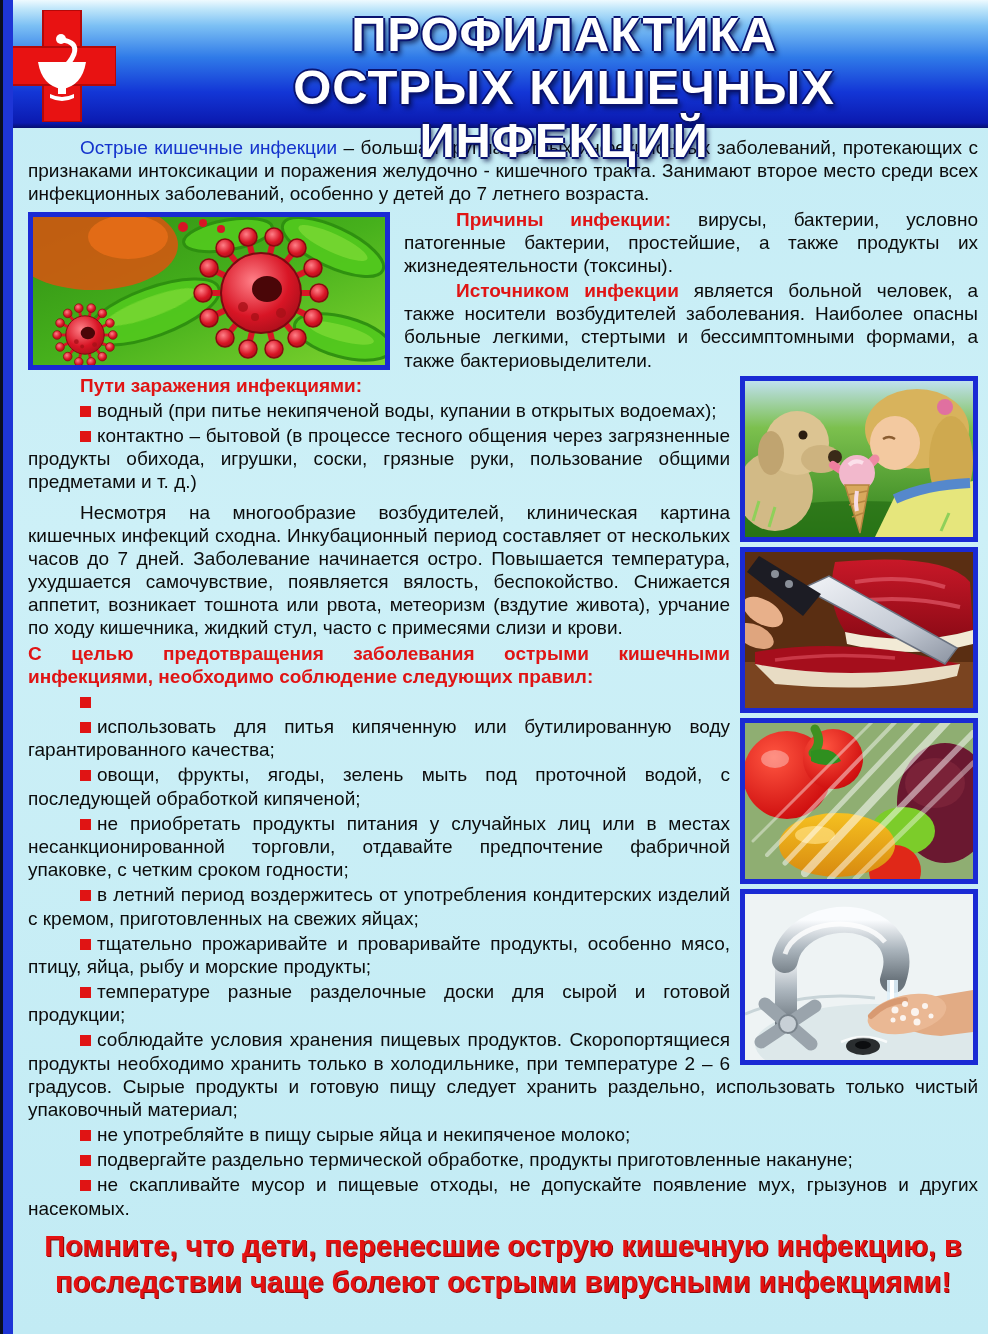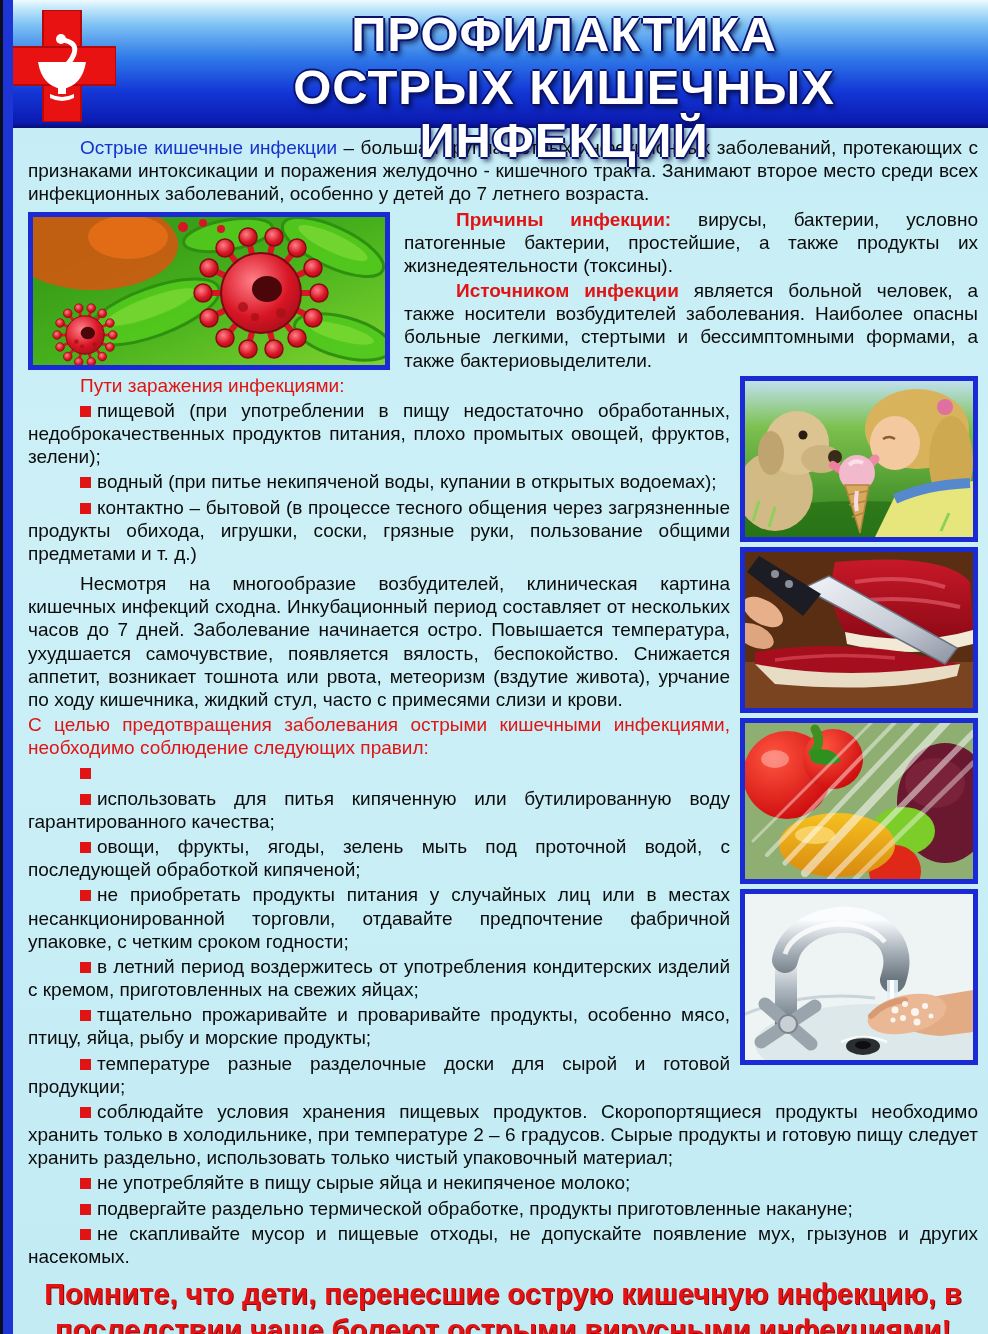"Пути заражения инфекциями:" .red-h { font-weight: normal -> bold }
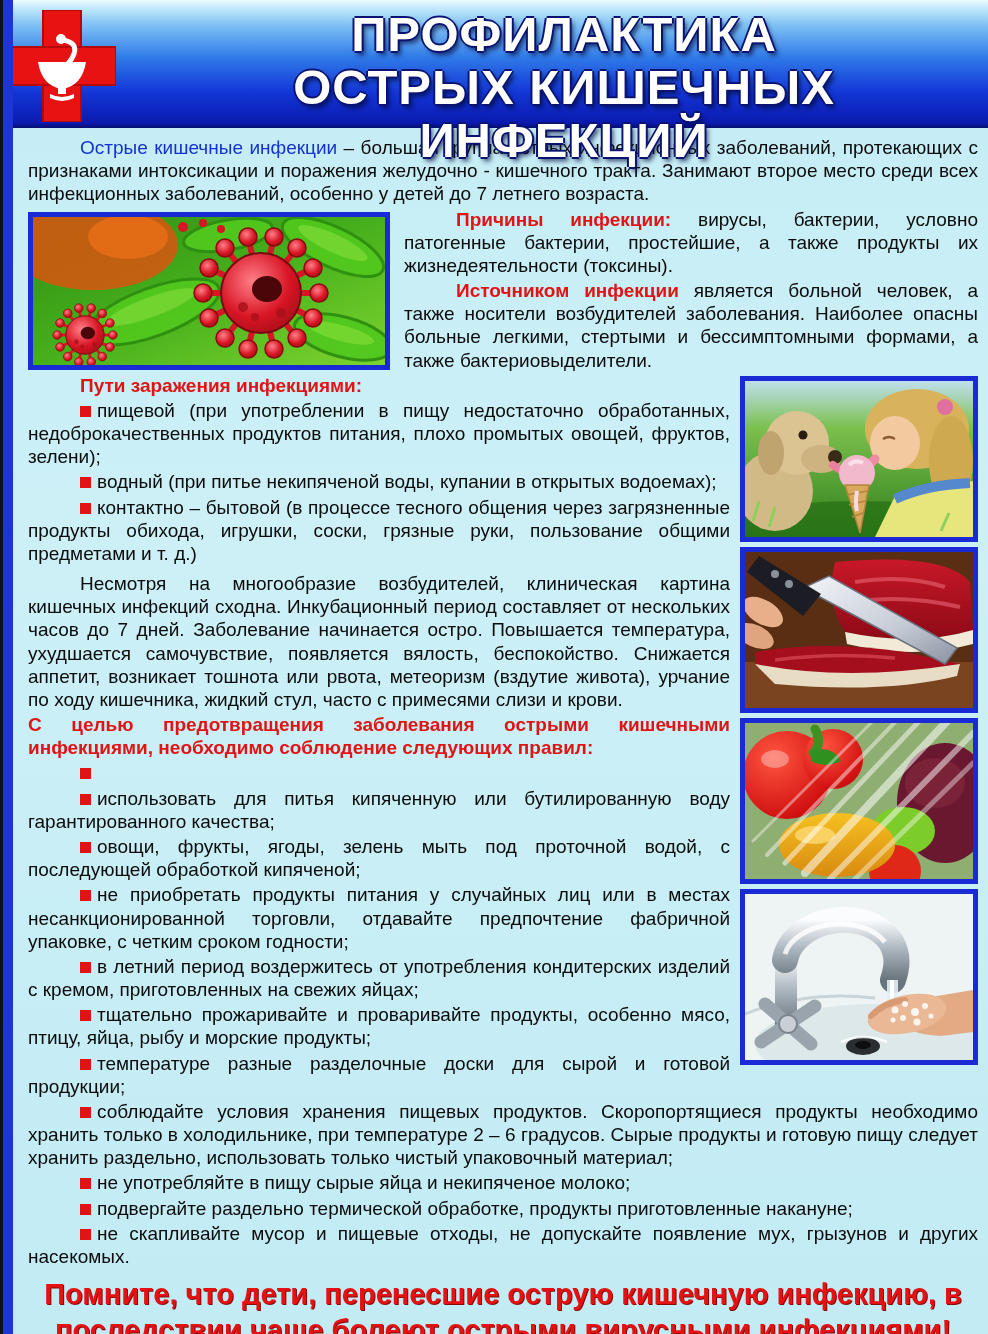"пищевой (при употреблении в пищу" p.ind { html: <p><span></span><span>пищевой (при употреблении в пищу недостаточно обработанных, недоброкачественных продуктов питания, плохо промытых овощей, фруктов, зелени);</span></p> -> none }
